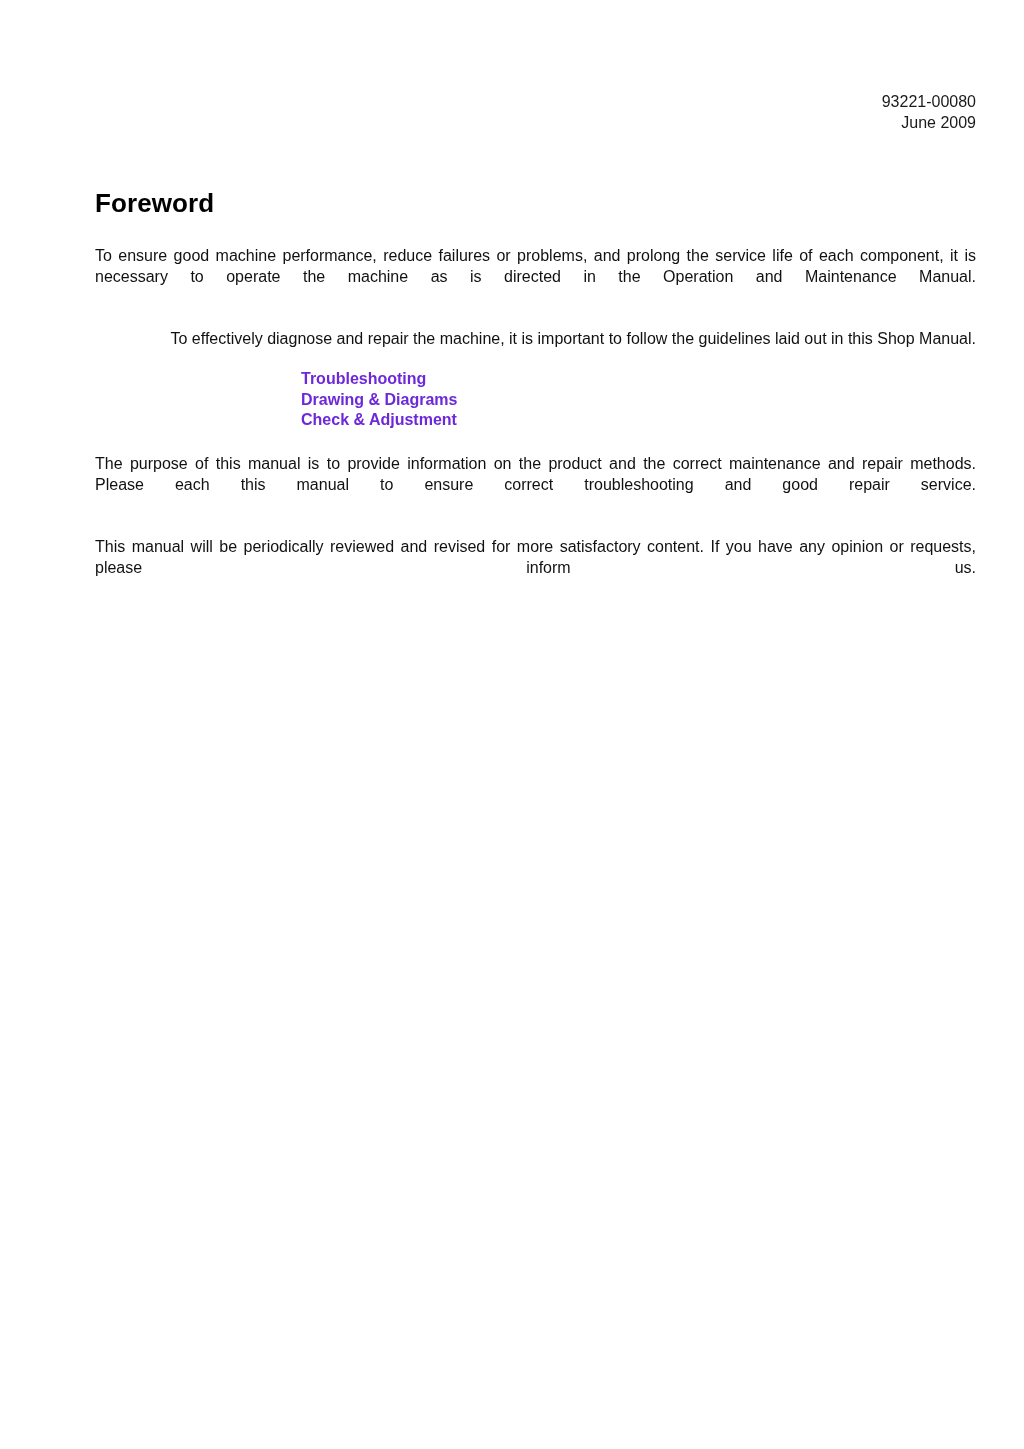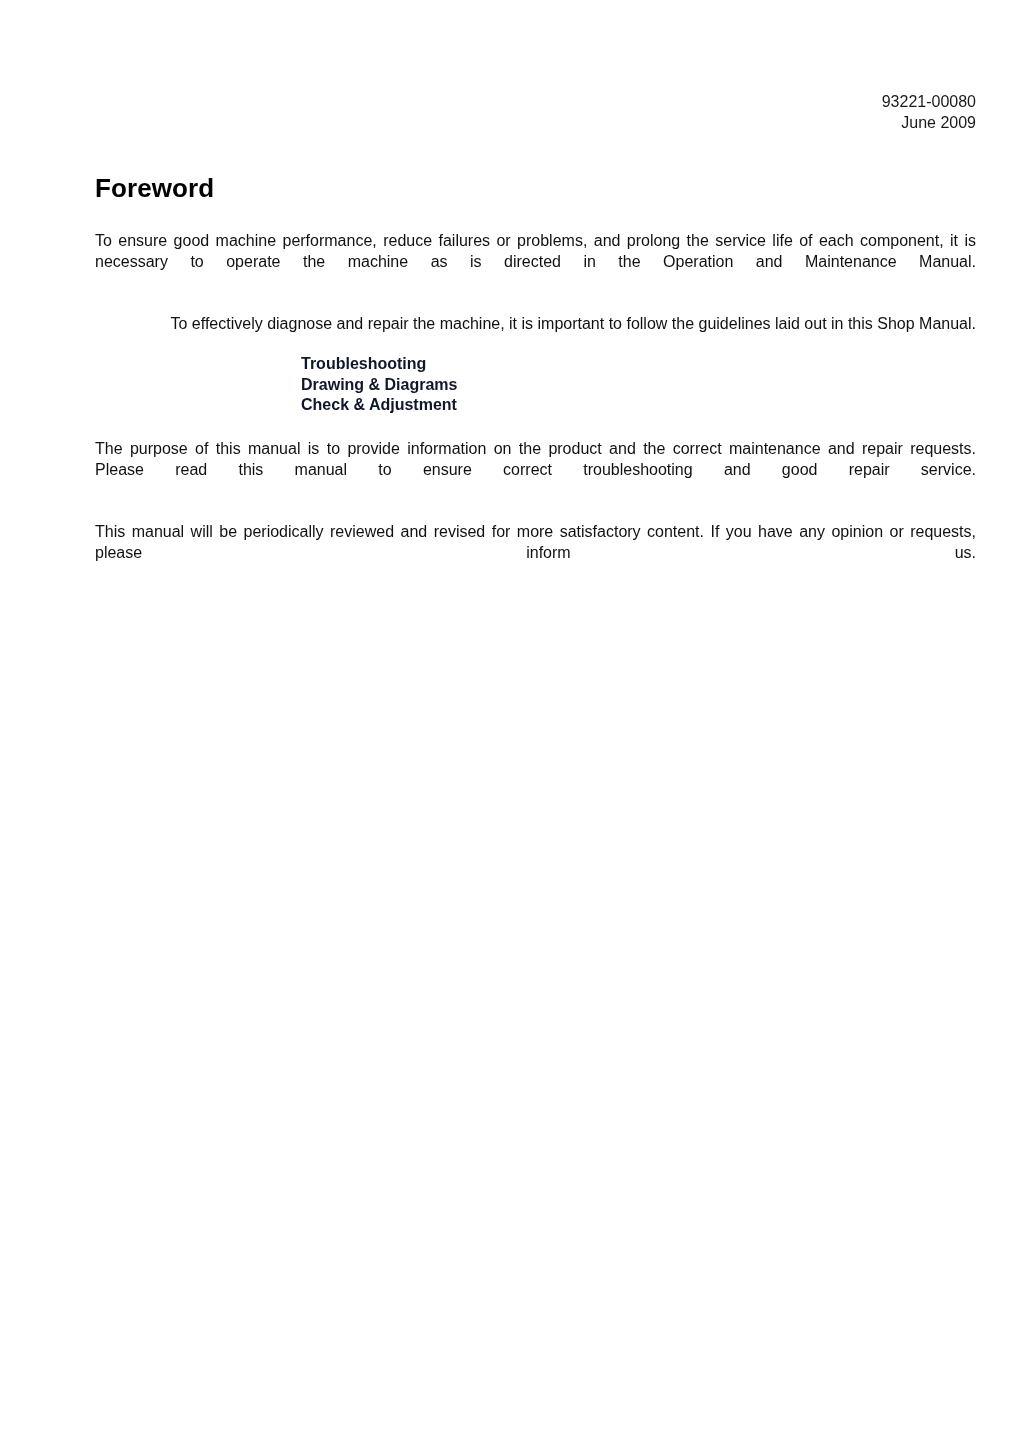"Foreword" .content { top: 172px -> 187px }
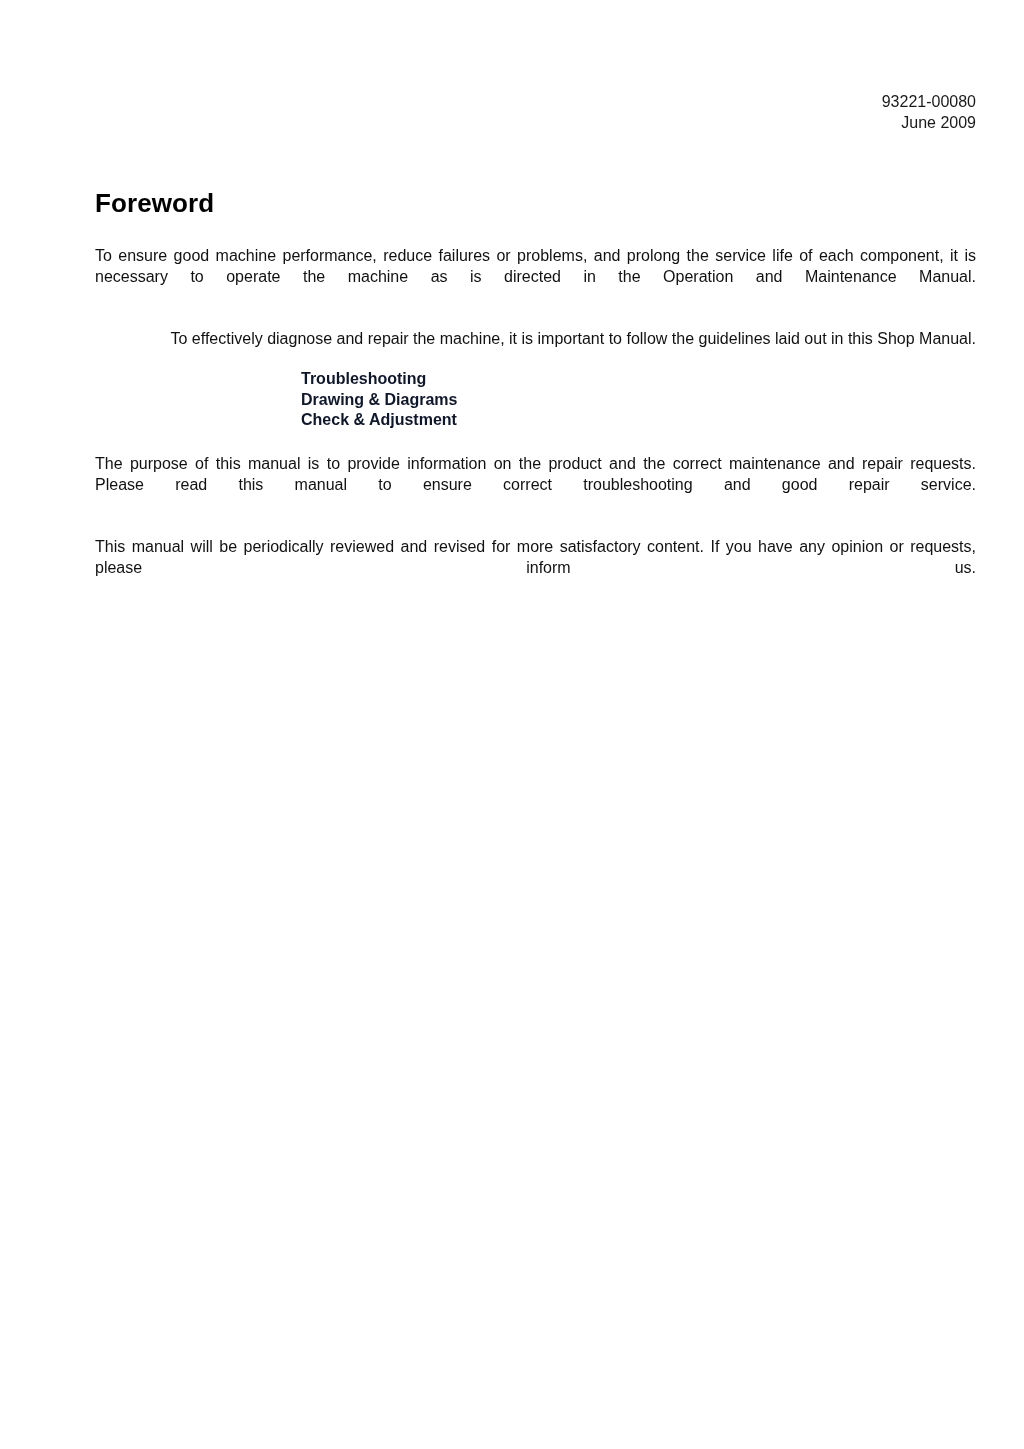"Troubleshooting" .topic-list li { color: #0f172a -> #6d28d9 }
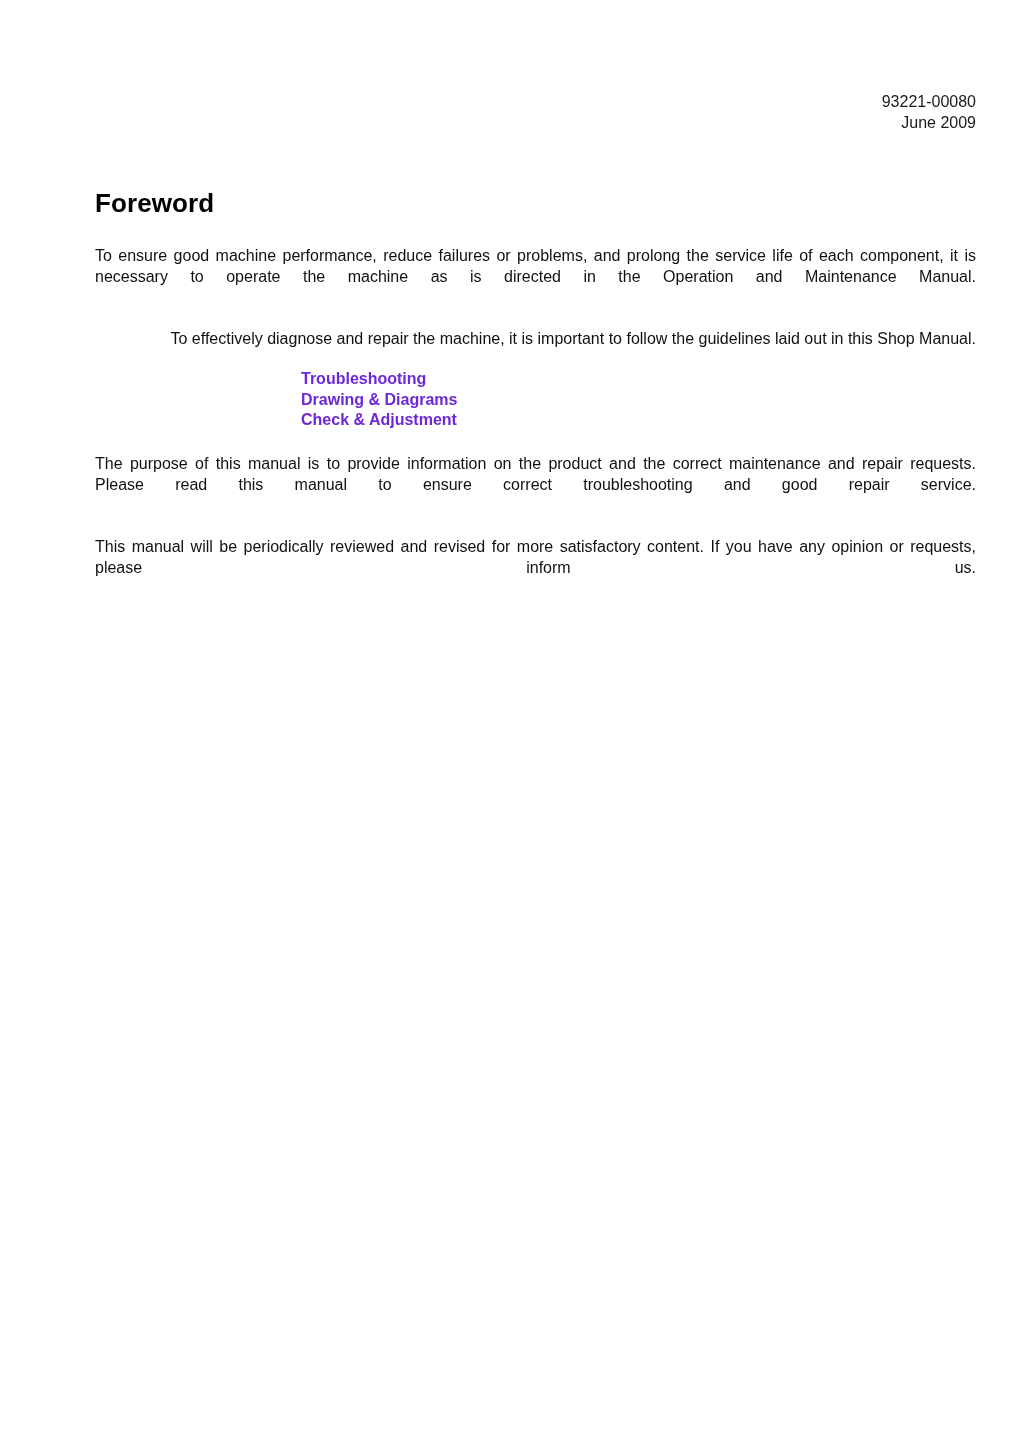"The purpose of this manual" p.body-para { text: requests. Please read -> methods. Please each }
